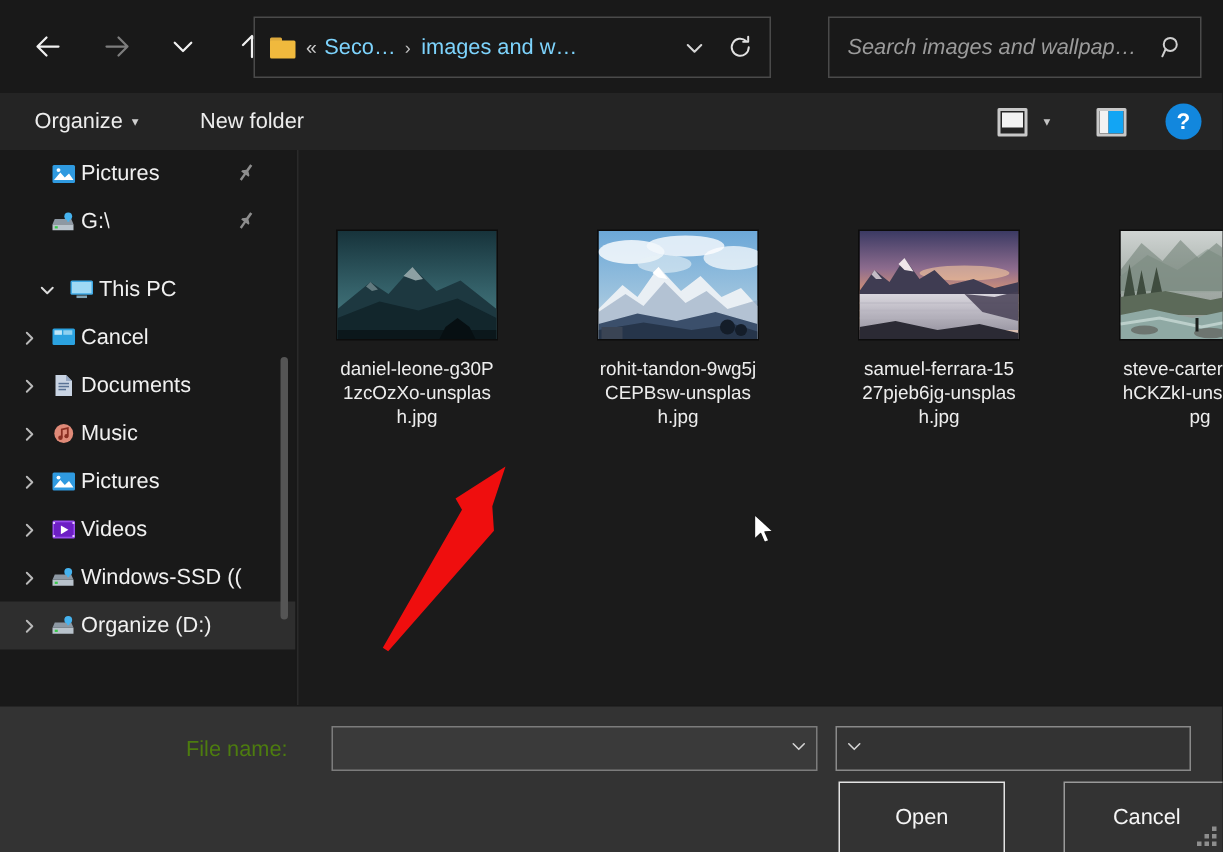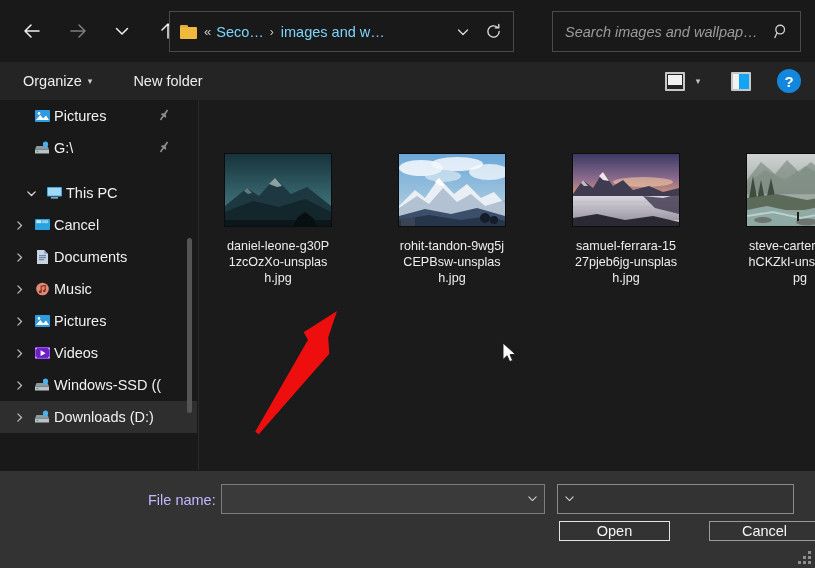"Downloads (D:)" span.sb-label { text: Downloads -> Organize }
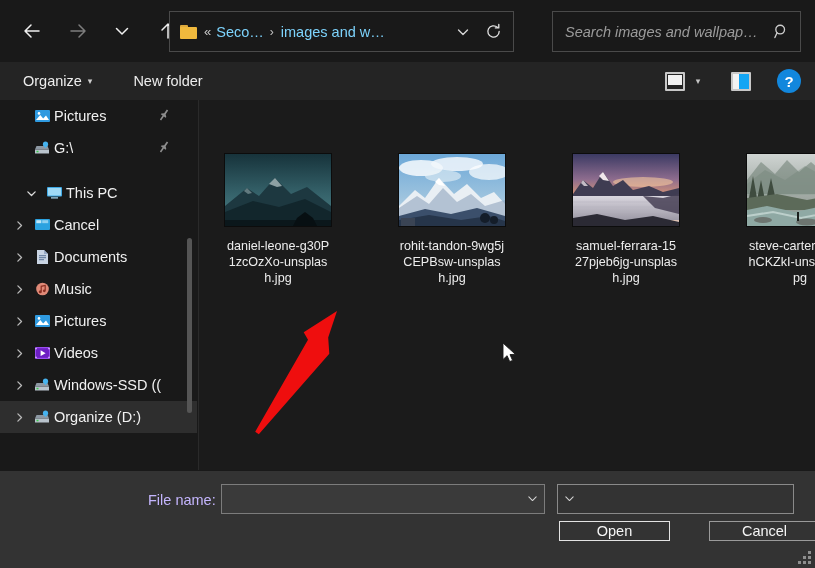"File name:" .fname-label { color: #c4b5fd -> #4d7c0f; left: 148px -> 124px }
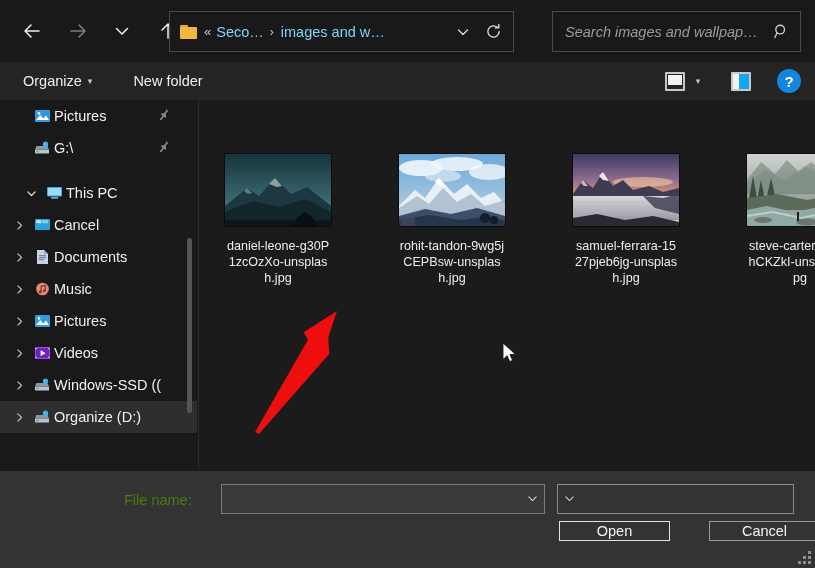"Open" .btn { height: 20px -> 48px }
